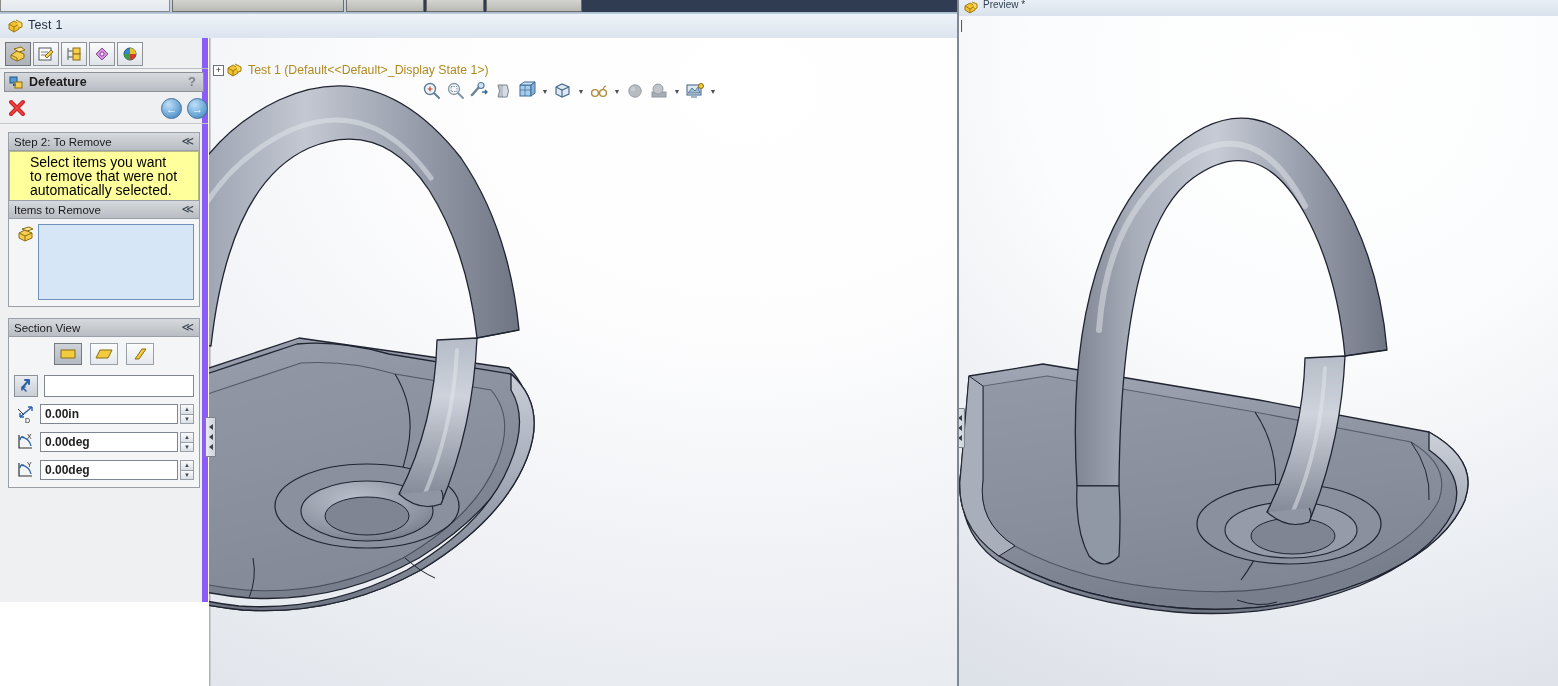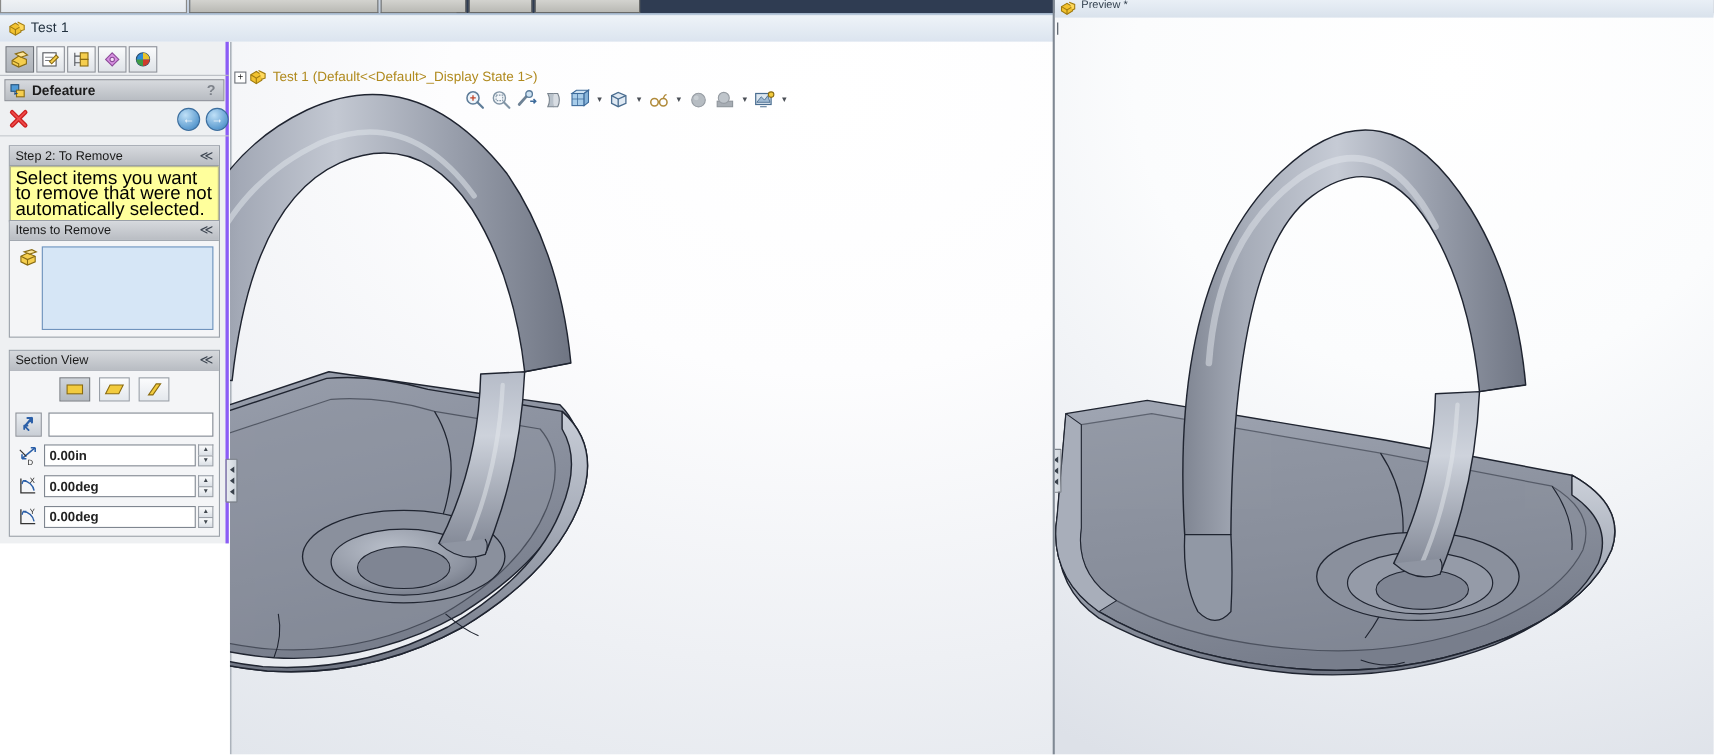"Defeature" .left-panel { border-right: 3px solid #8b5cf6 -> 6px solid #8b5cf6; height: 456px -> 564px }
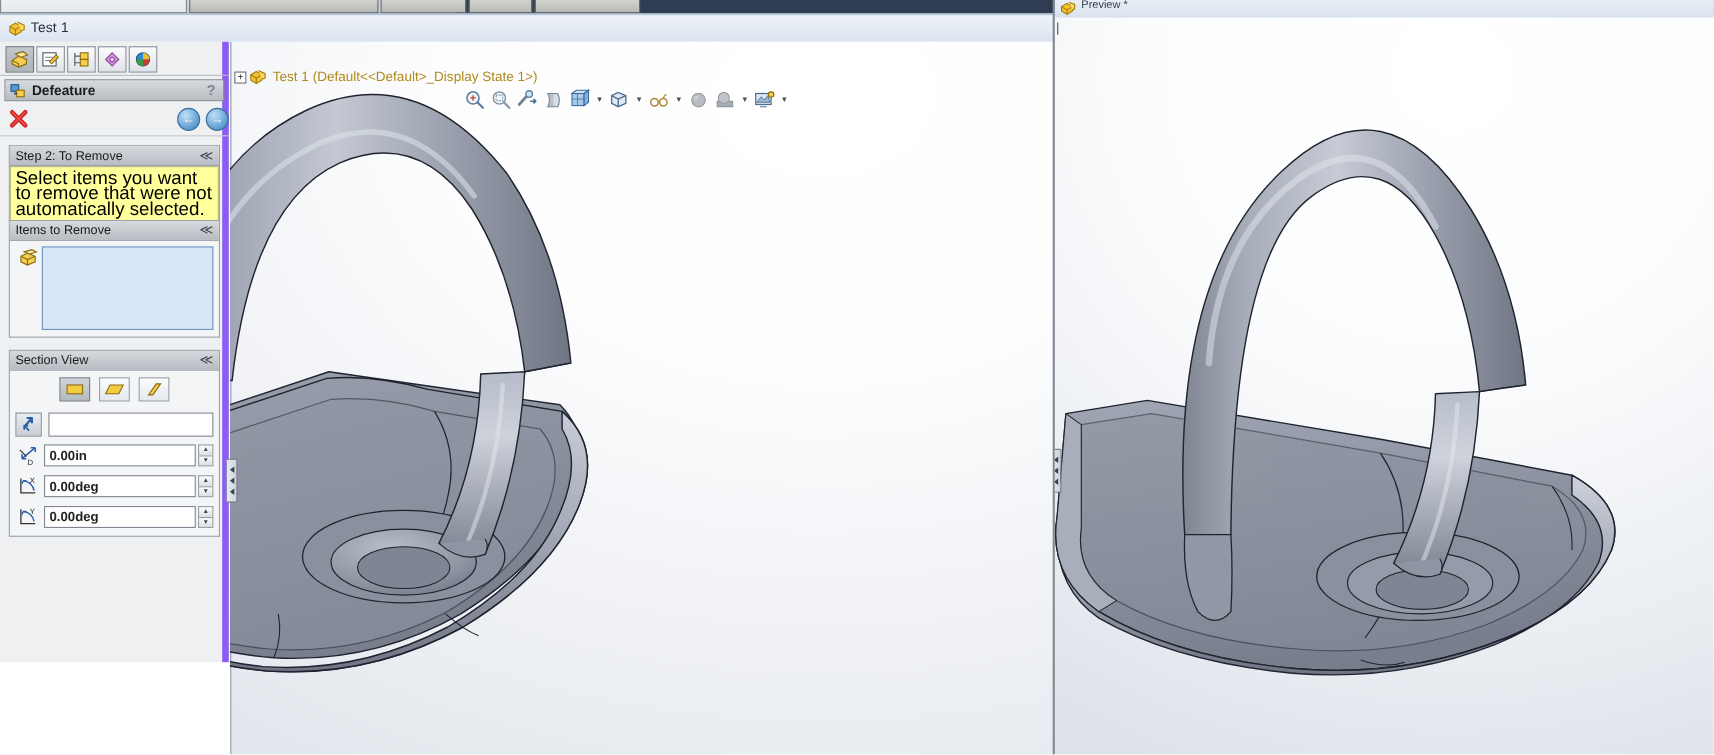"Select items you want to" .note { font-size: 17px -> 14px; padding: 3px 4px -> 3px 20px }
